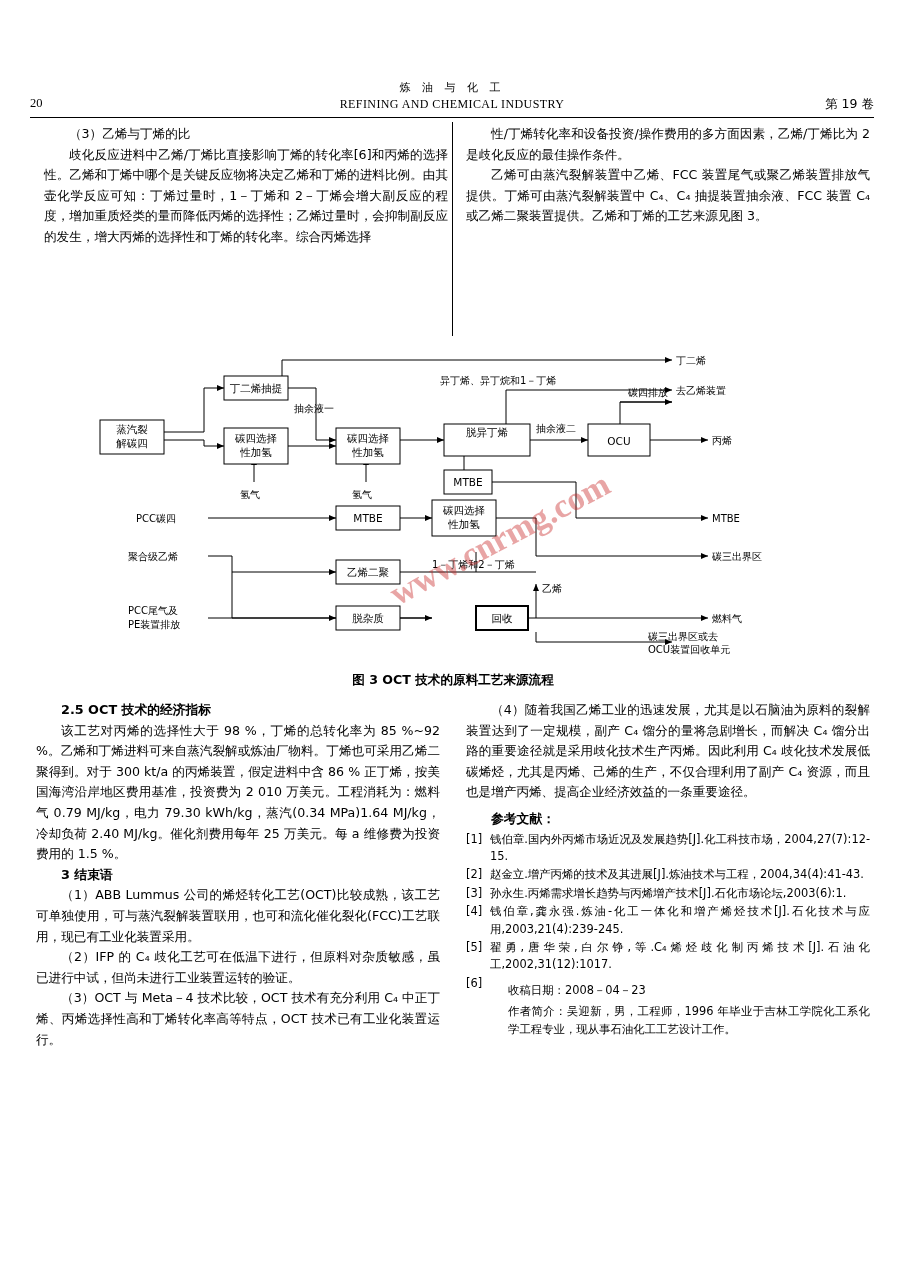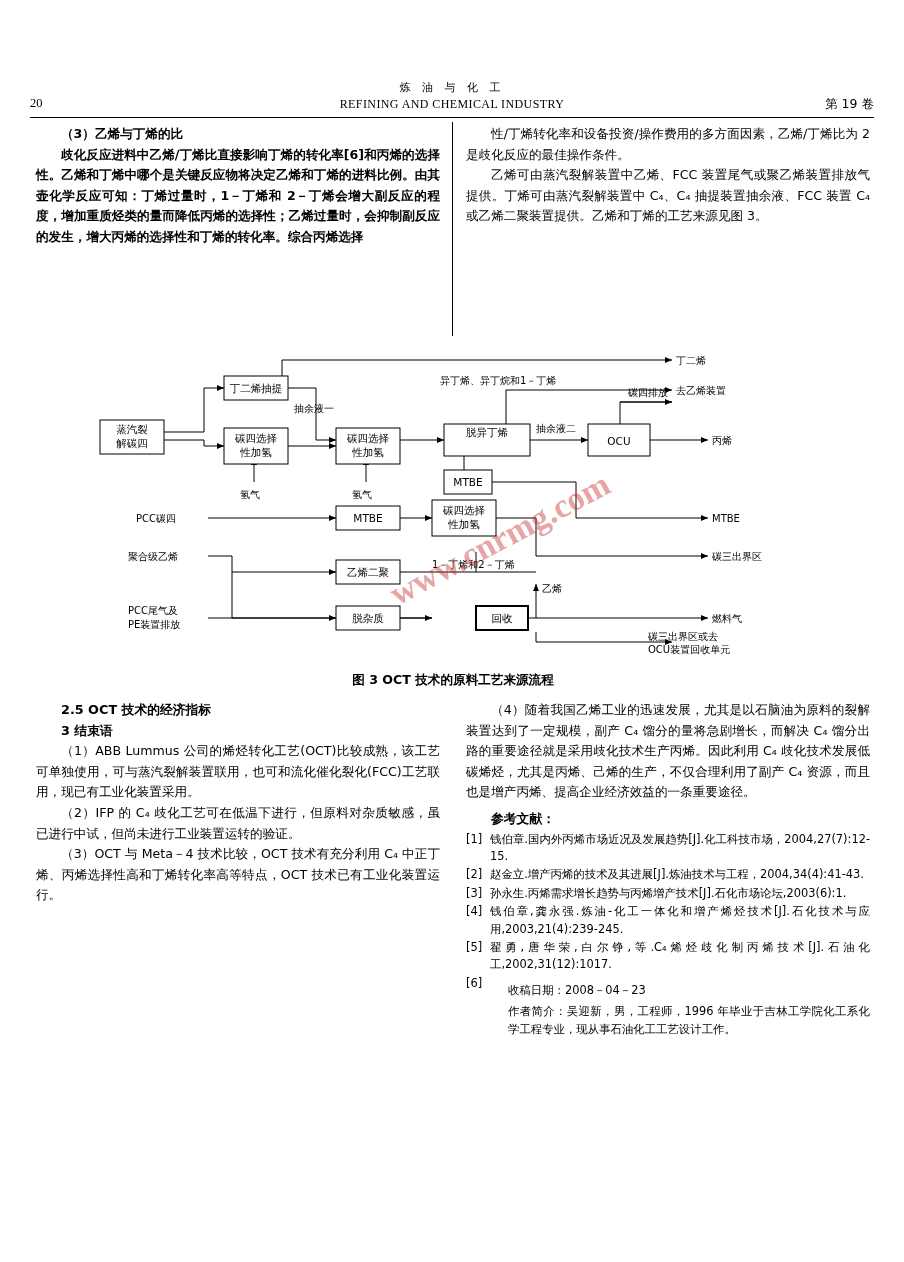"（3）乙烯与丁烯的比" .col.left { font-weight: bold -> none; left: 36px -> 44px }
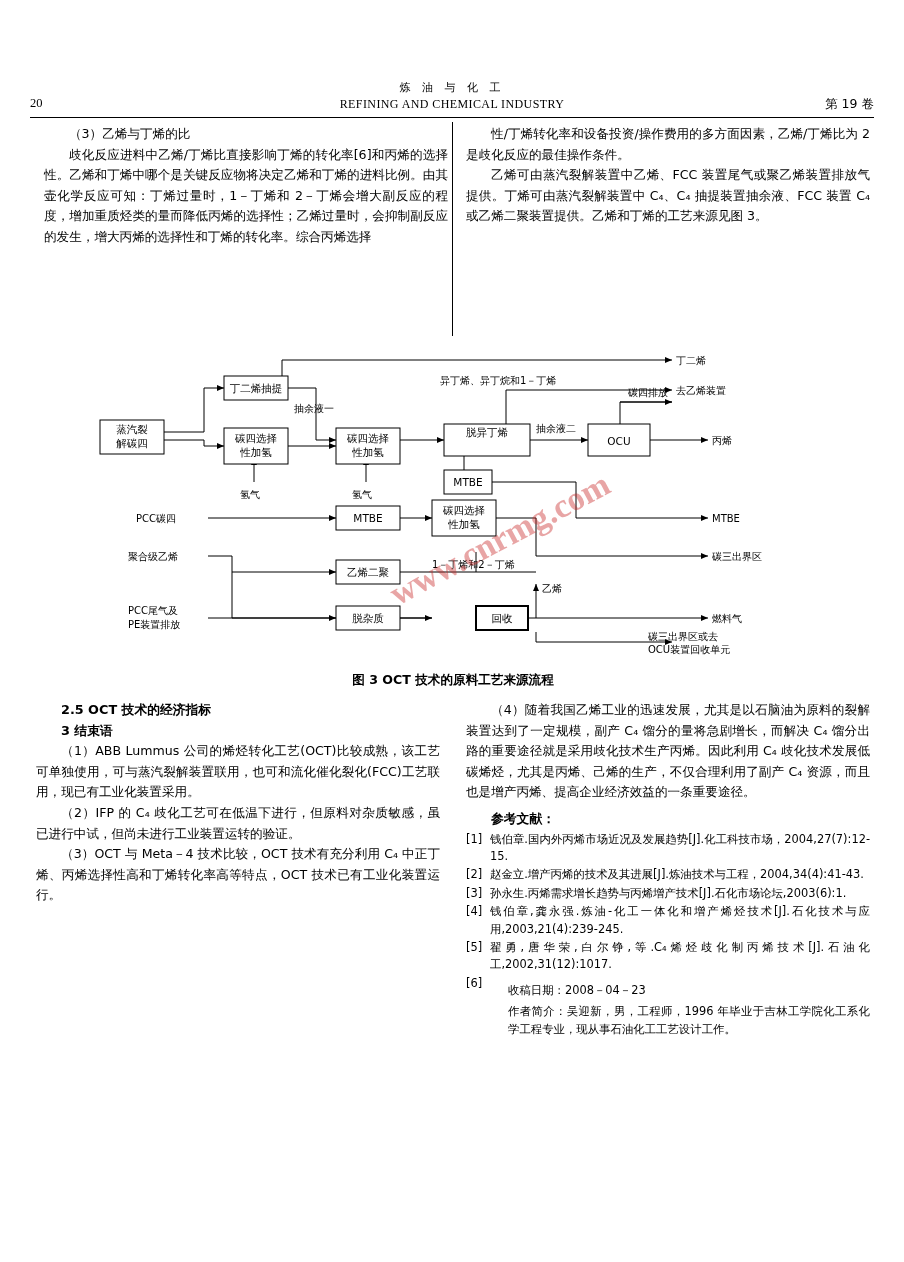"该工艺对丙烯的选择性大于 98 %，丁烯的总转化率为 85 %~92" p { html: none -> <p>该工艺对丙烯的选择性大于 98 %，丁烯的总转化率为 85 %~92 %。乙烯和丁烯进料可来自蒸汽裂解或炼油厂物料。丁烯也可采用乙烯二聚得到。对于 300 kt/a 的丙烯装置，假定进料中含 86 % 正丁烯，按美国海湾沿岸地区费用基准，投资费为 2 010 万美元。工程消耗为：燃料气 0.79 MJ/kg，电力 79.30 kWh/kg，蒸汽(0.34 MPa)1.64 MJ/kg，冷却负荷 2.40 MJ/kg。催化剂费用每年 25 万美元。每 a 维修费为投资费用的 1.5 %。</p> }
